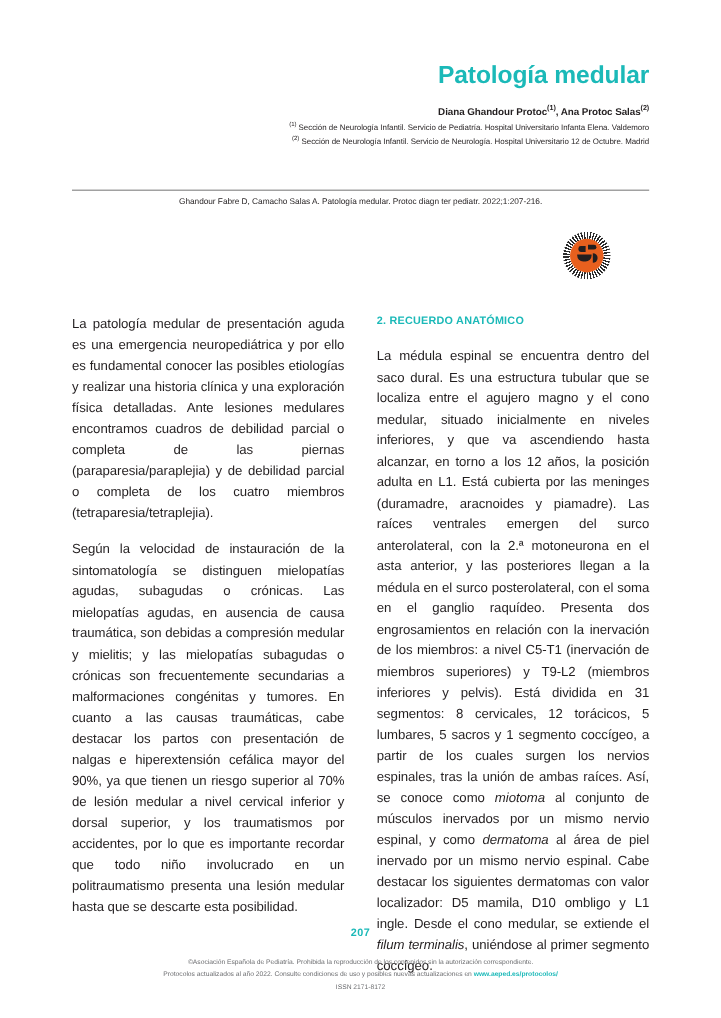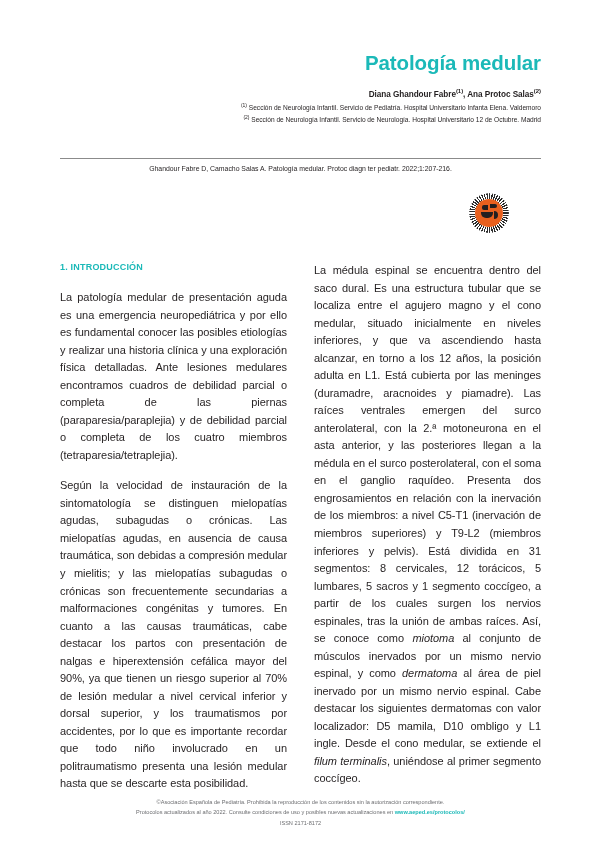"Diana Ghandour Fabre" span { text: Fabre -> Protoc }
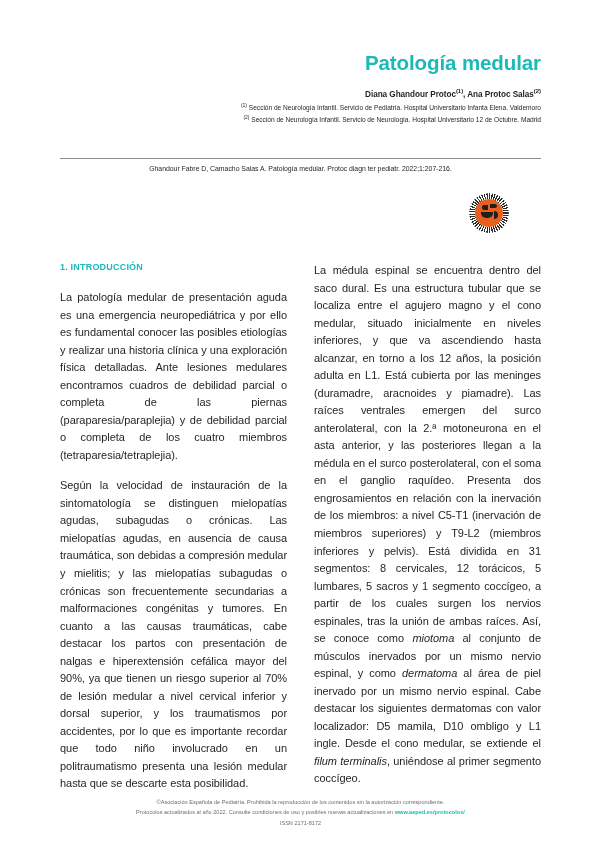"1. INTRODUCCIÓN" h2.section-head { html: <h2>1. INTRODUCCIÓN</h2> -> none }
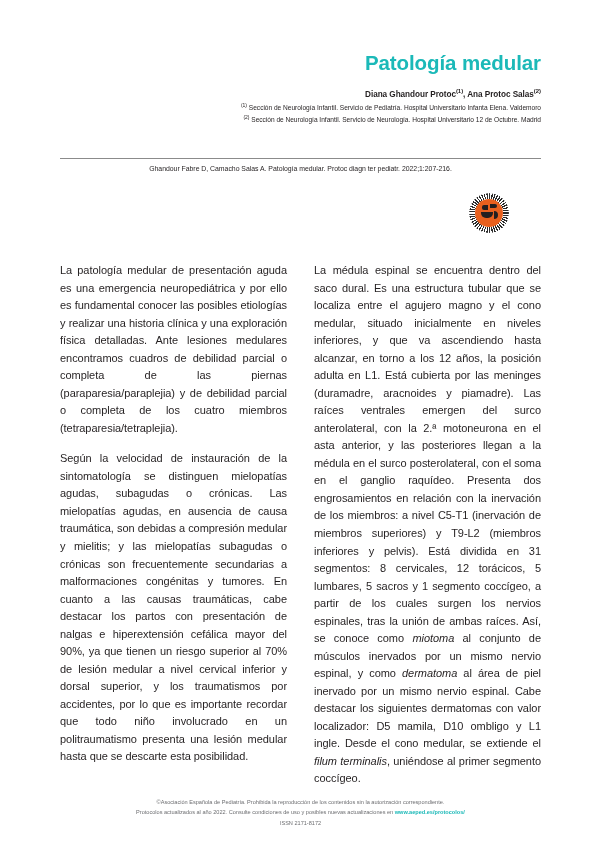"2. RECUERDO ANATÓMICO" h2.section-head { html: none -> <h2>2. RECUERDO ANATÓMICO</h2> }
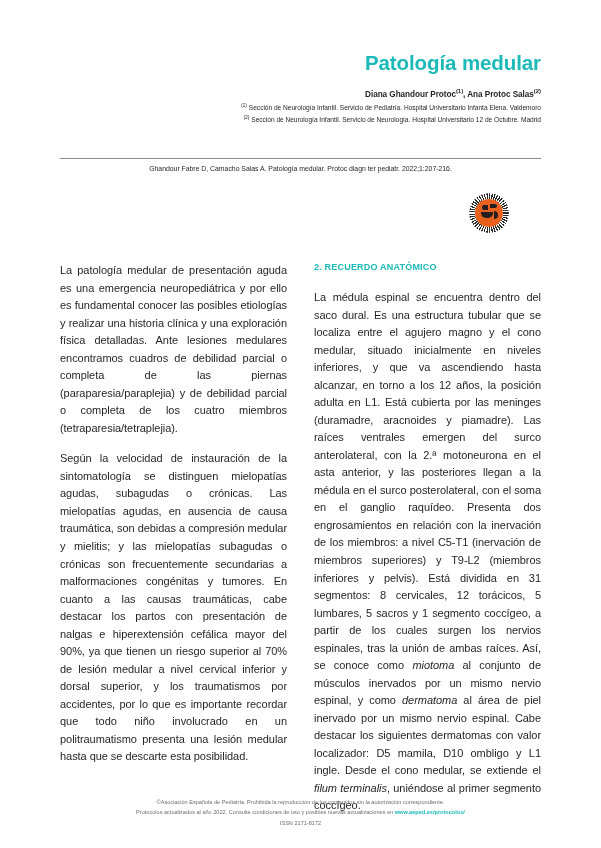"207" div.page-number { html: none -> <div>207</div> }
